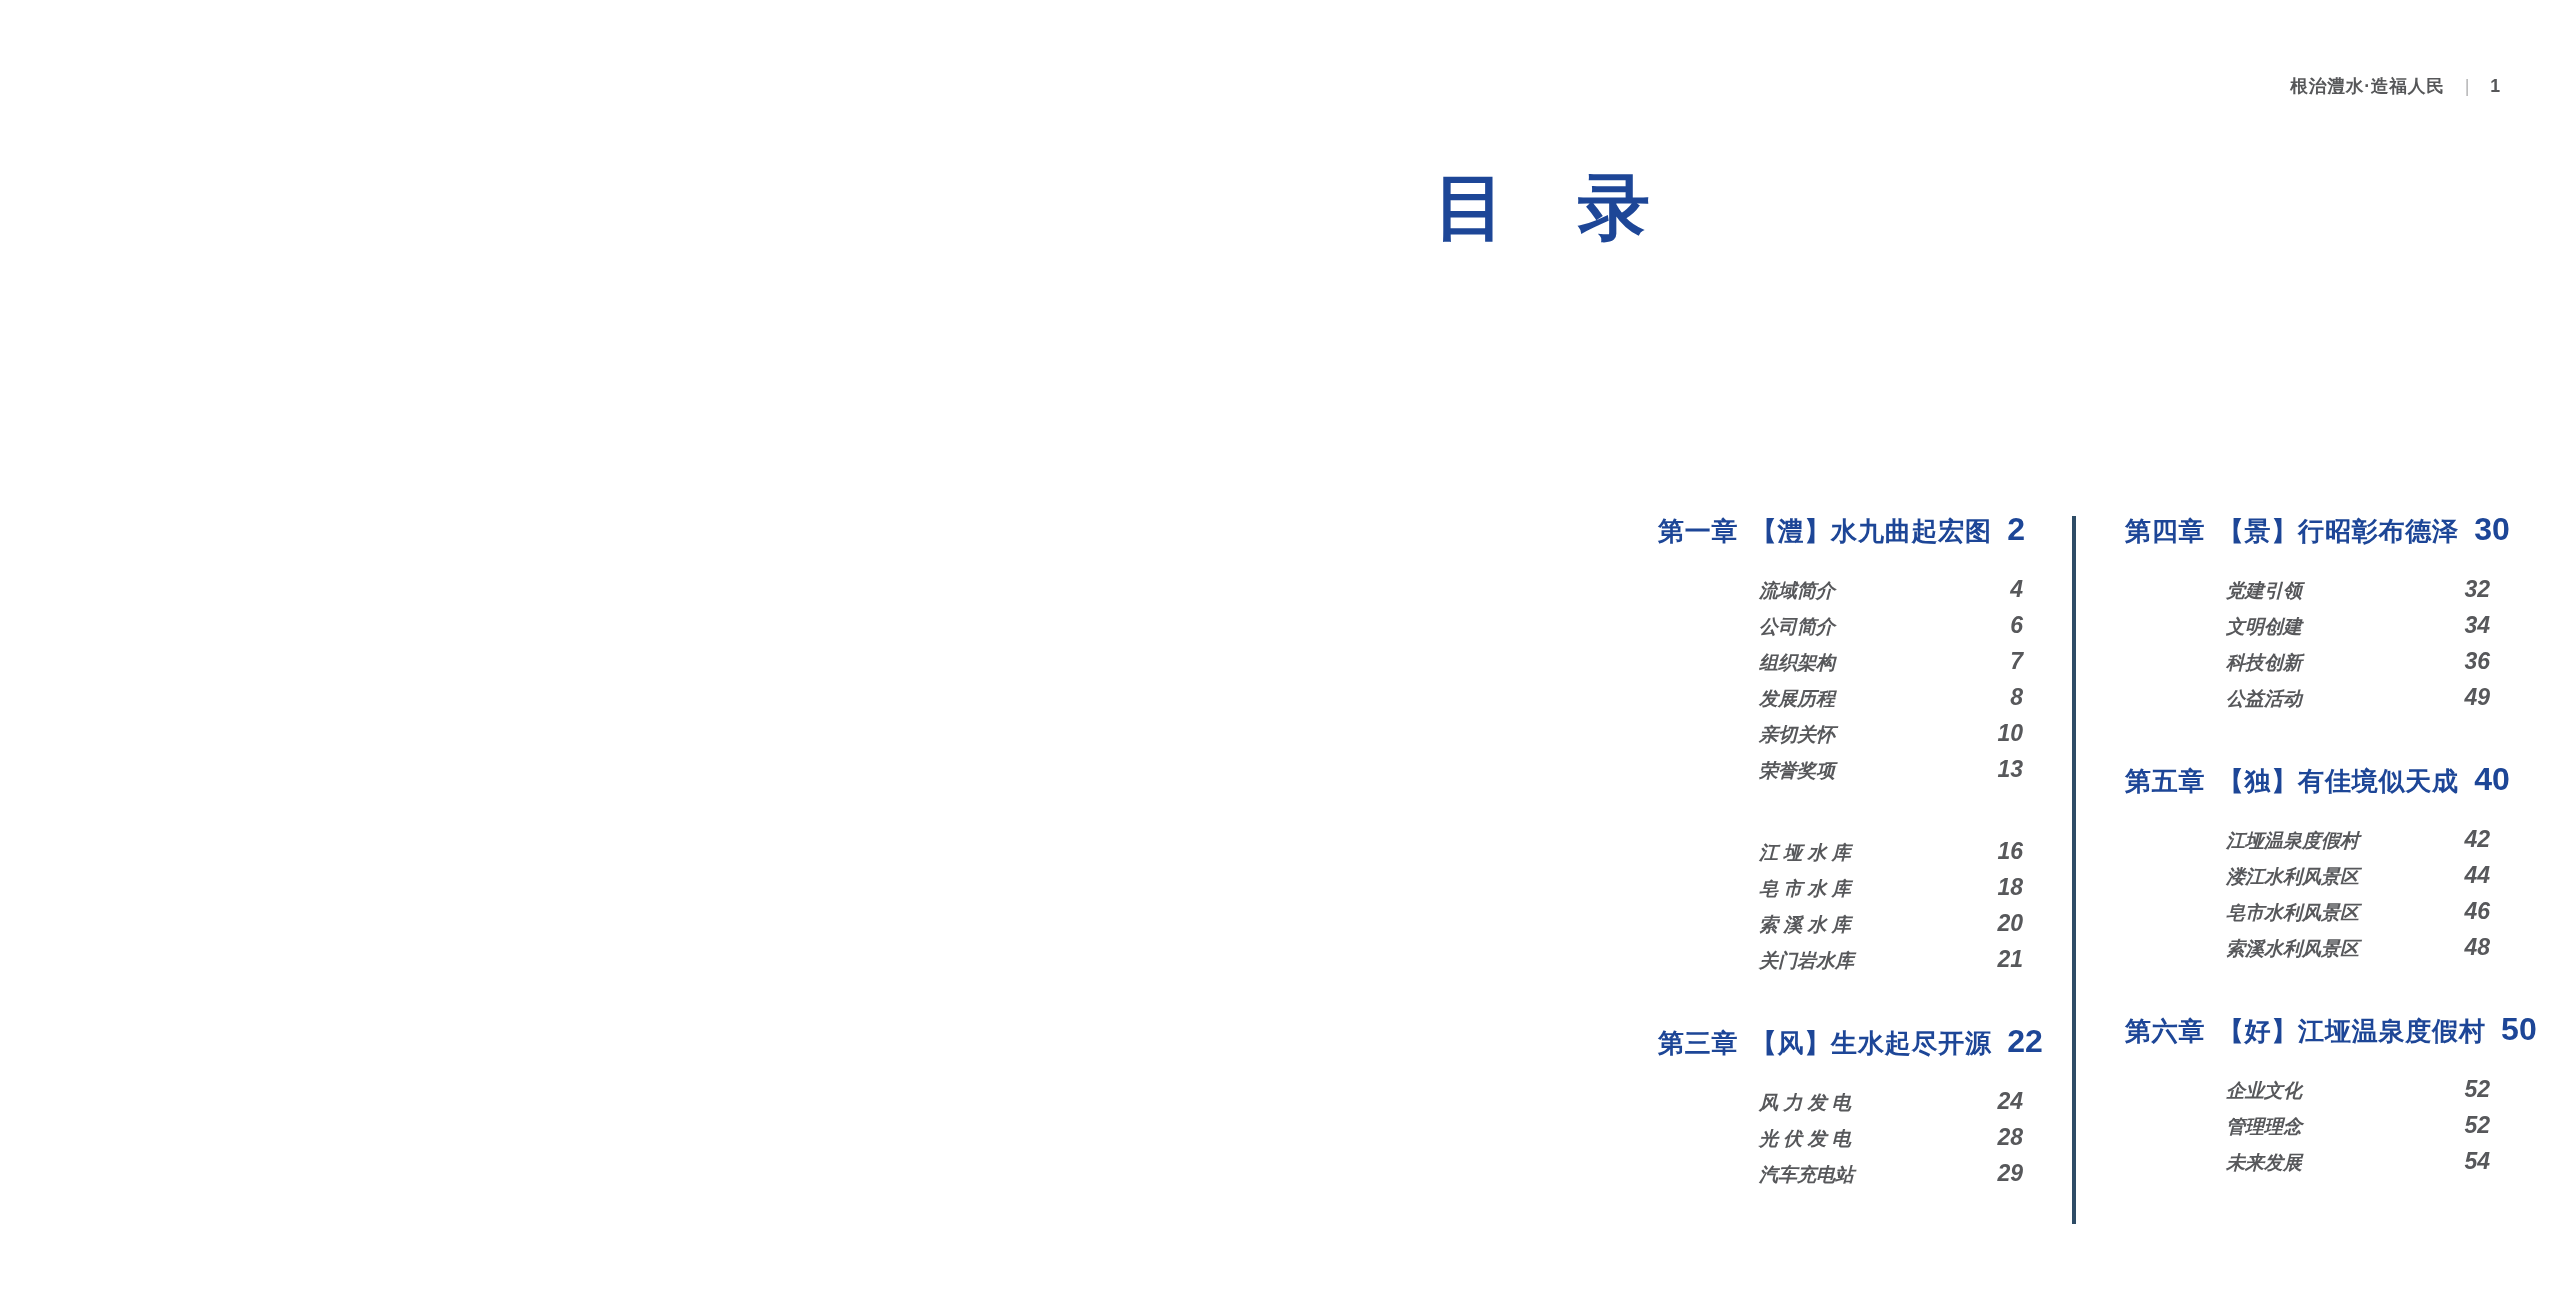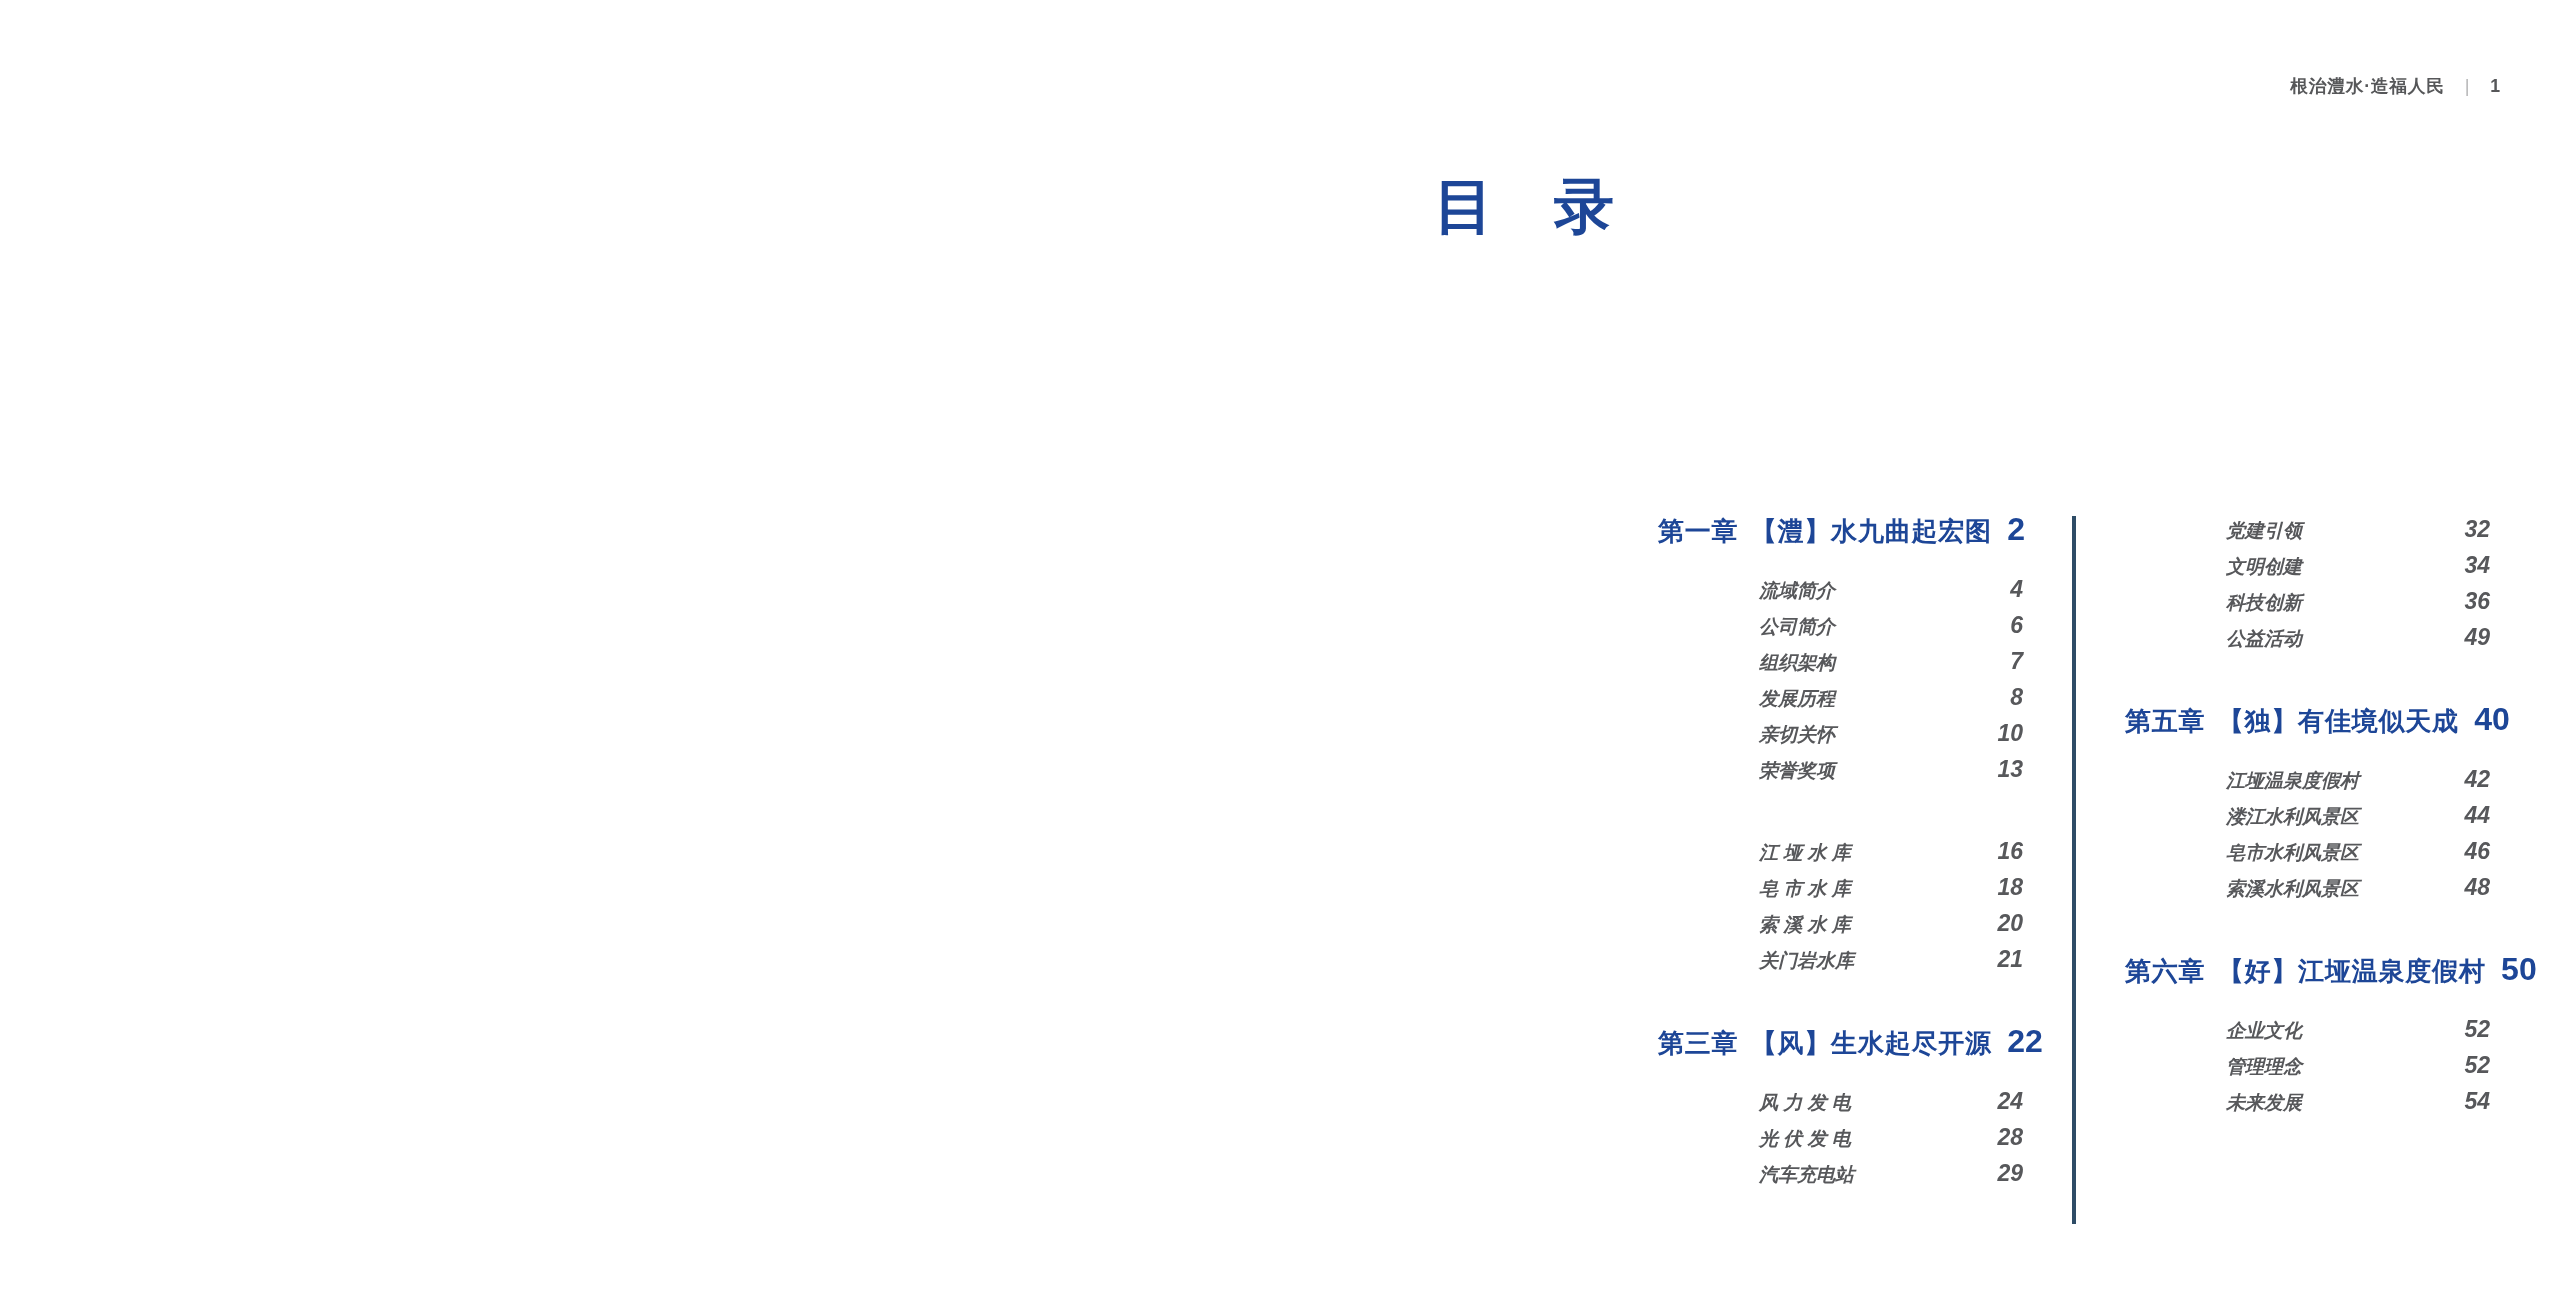"目 录" .page-title { font-size: 60px -> 72px }
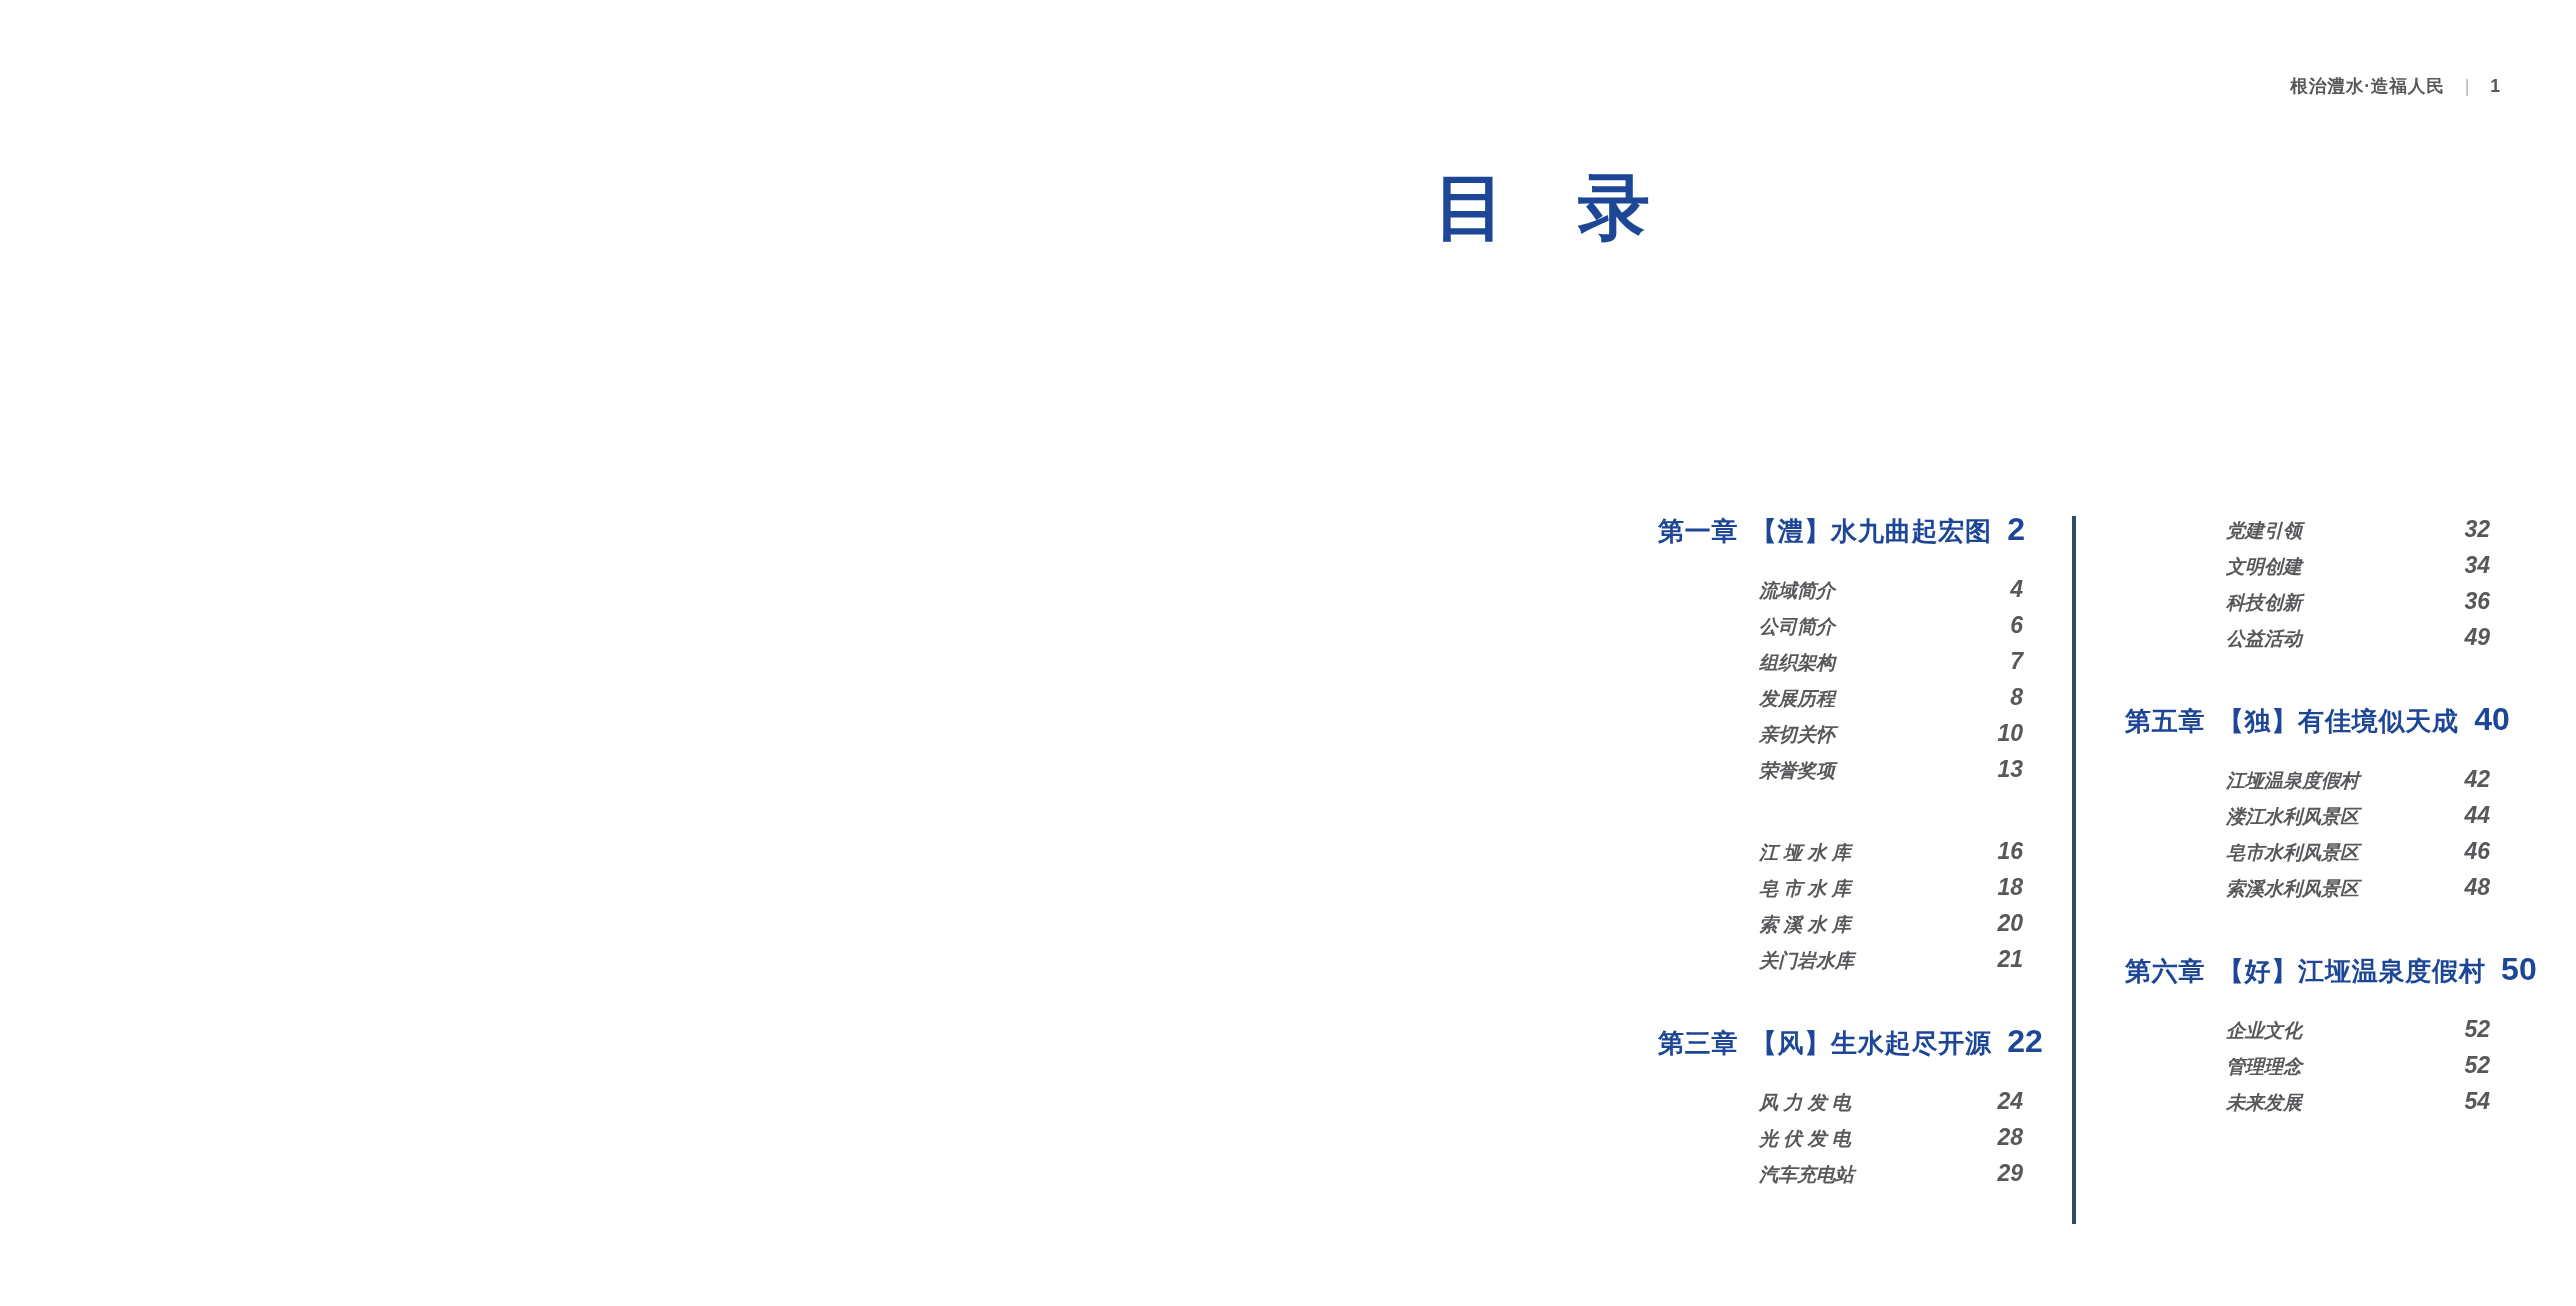"第四章" div.chapter-heading { html: none -> <div> <span>第四章</span> <span>【景】行昭彰布德泽</span> <span>30</span> </div> }
